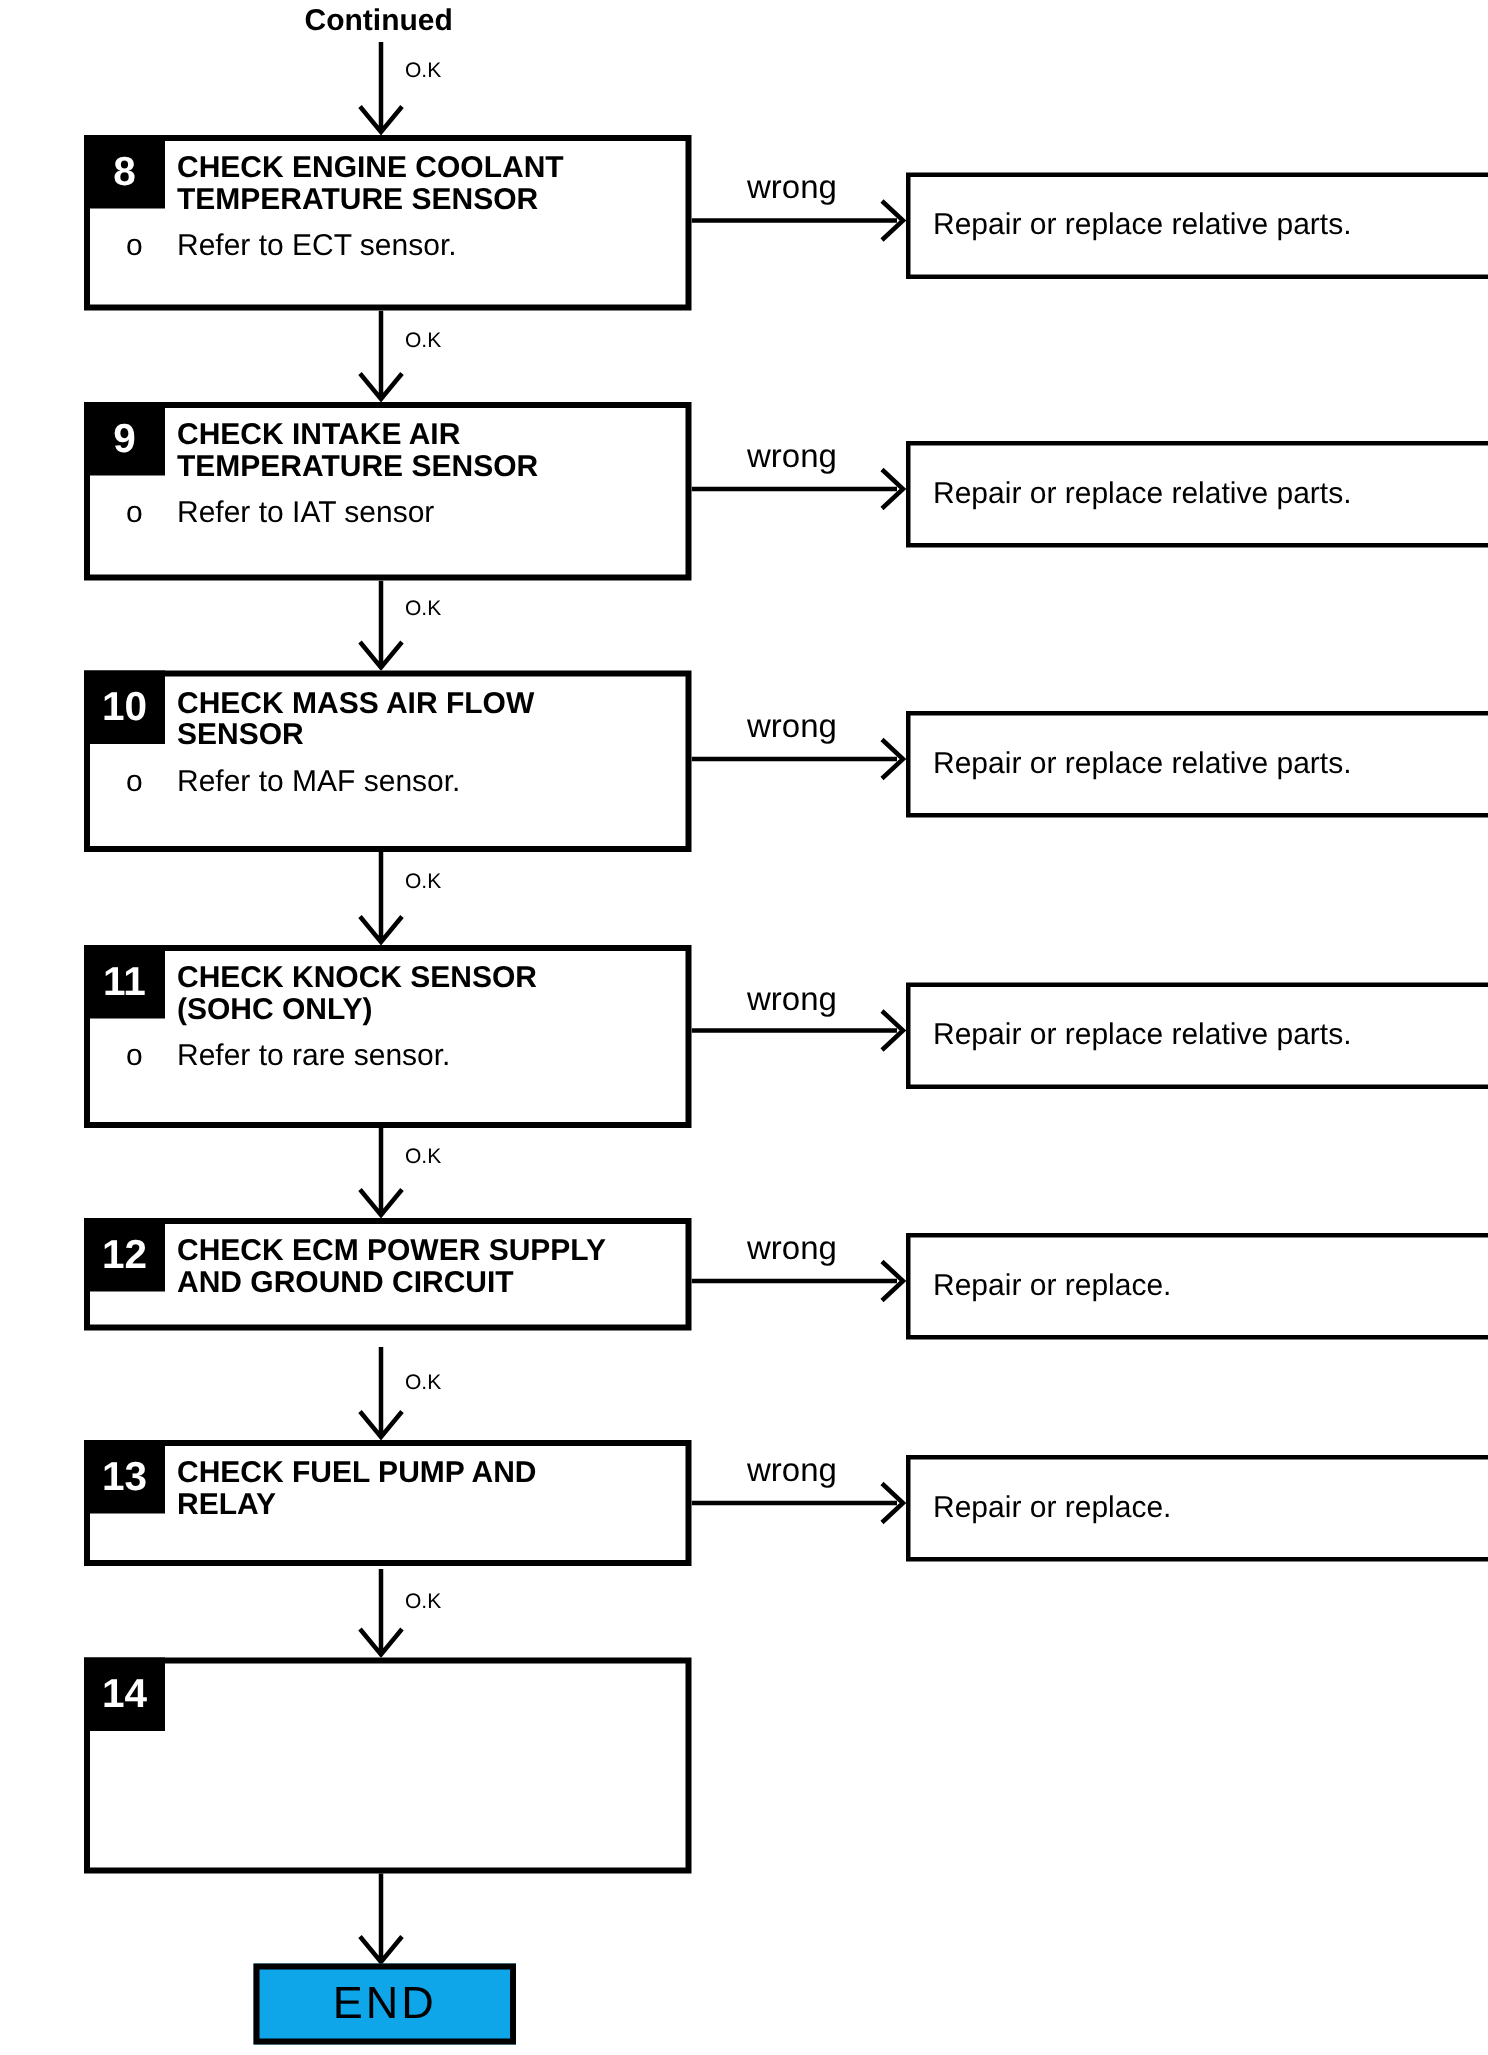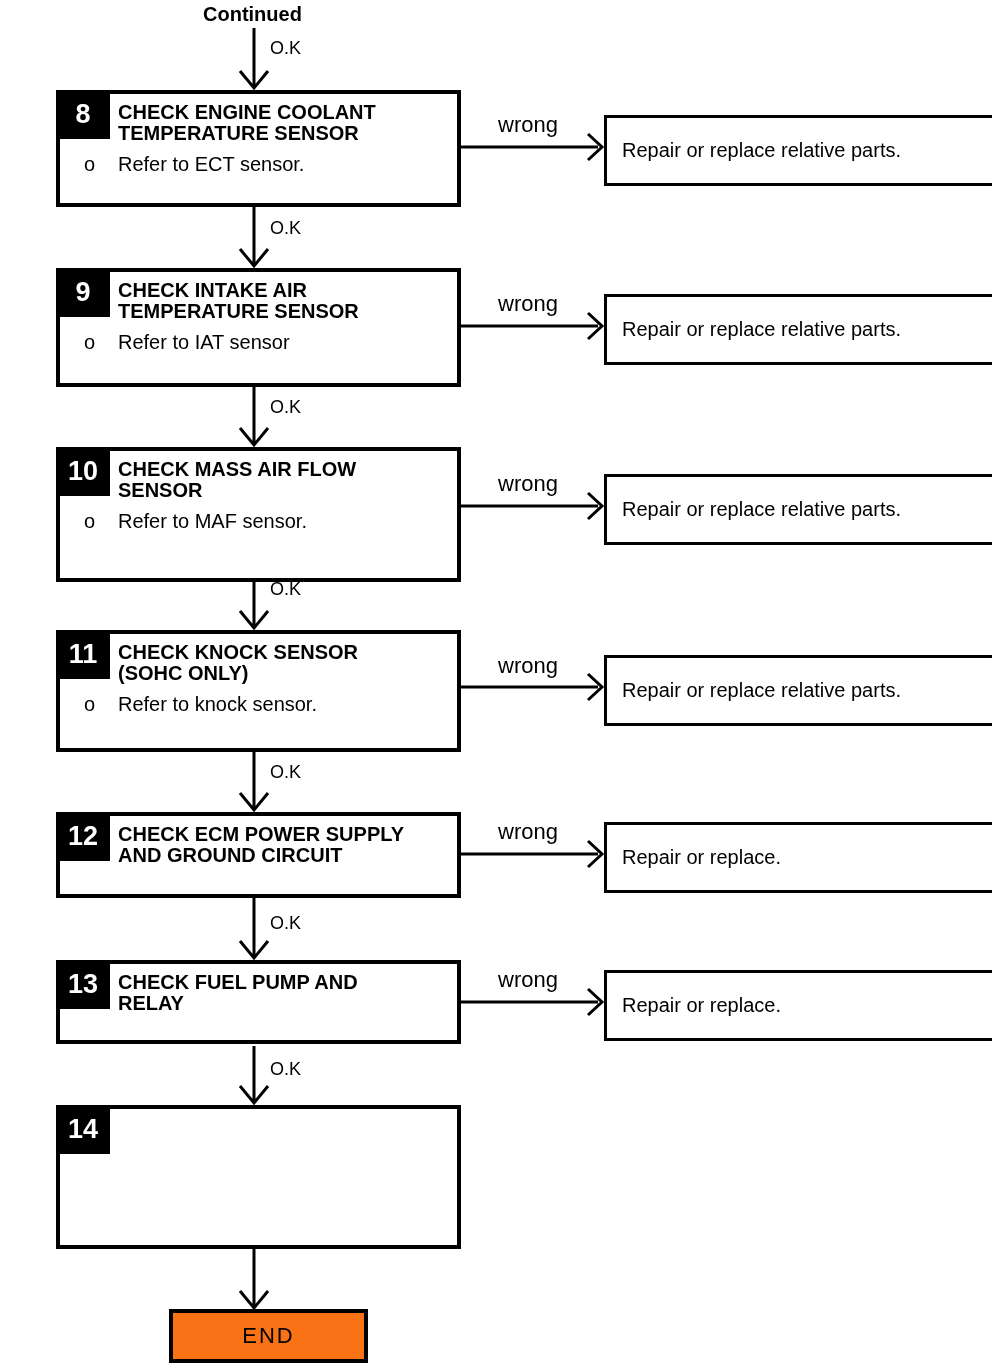"O.K" .ok-label { font-size: 18px -> 14px }
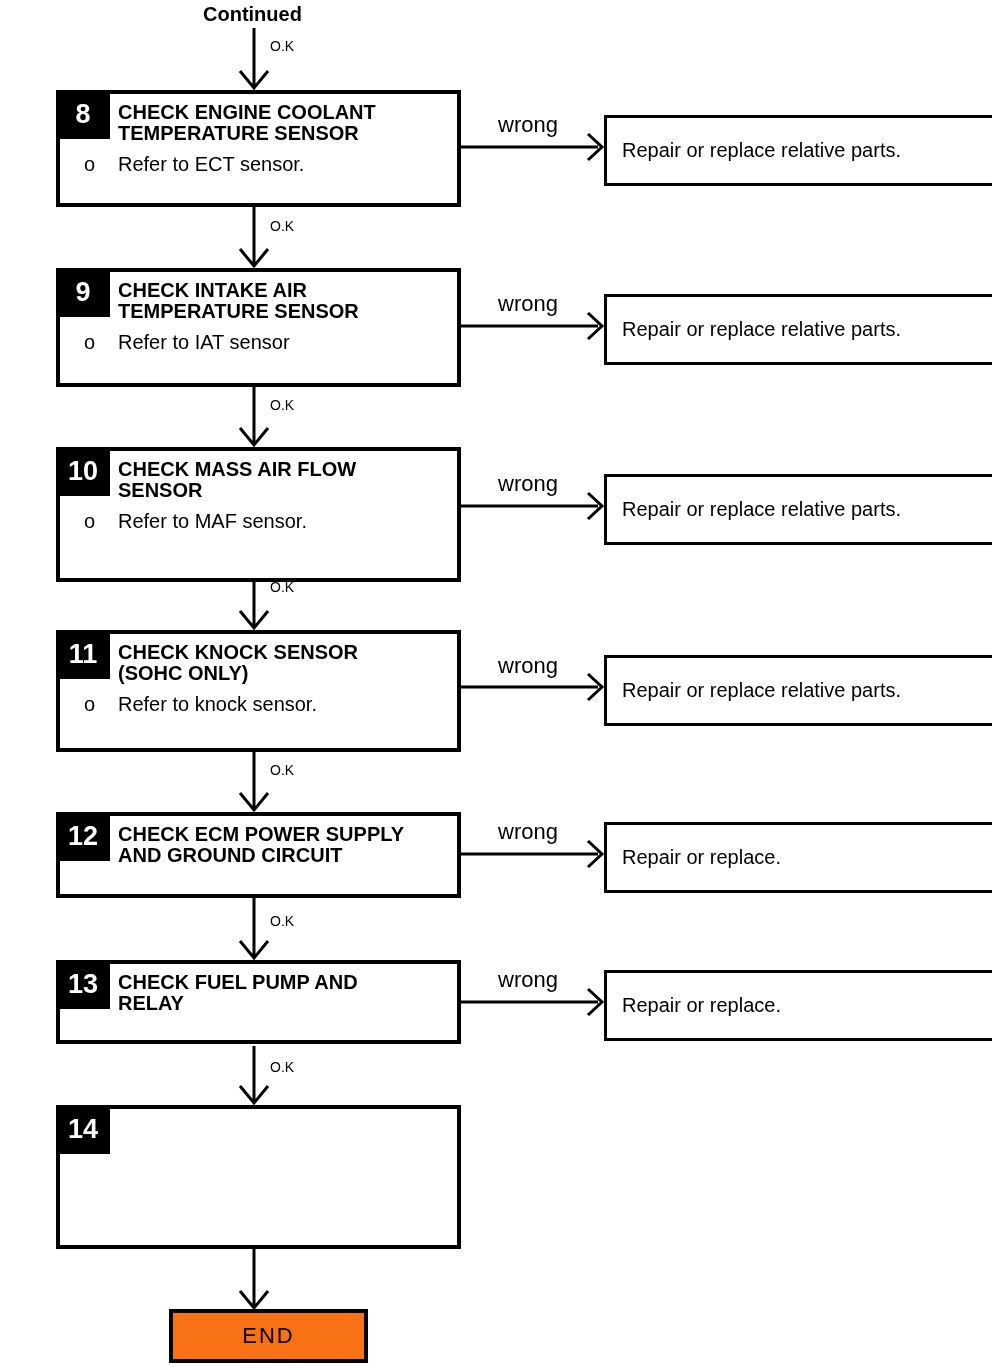"10" div.step-box { height: 135px -> 121px }
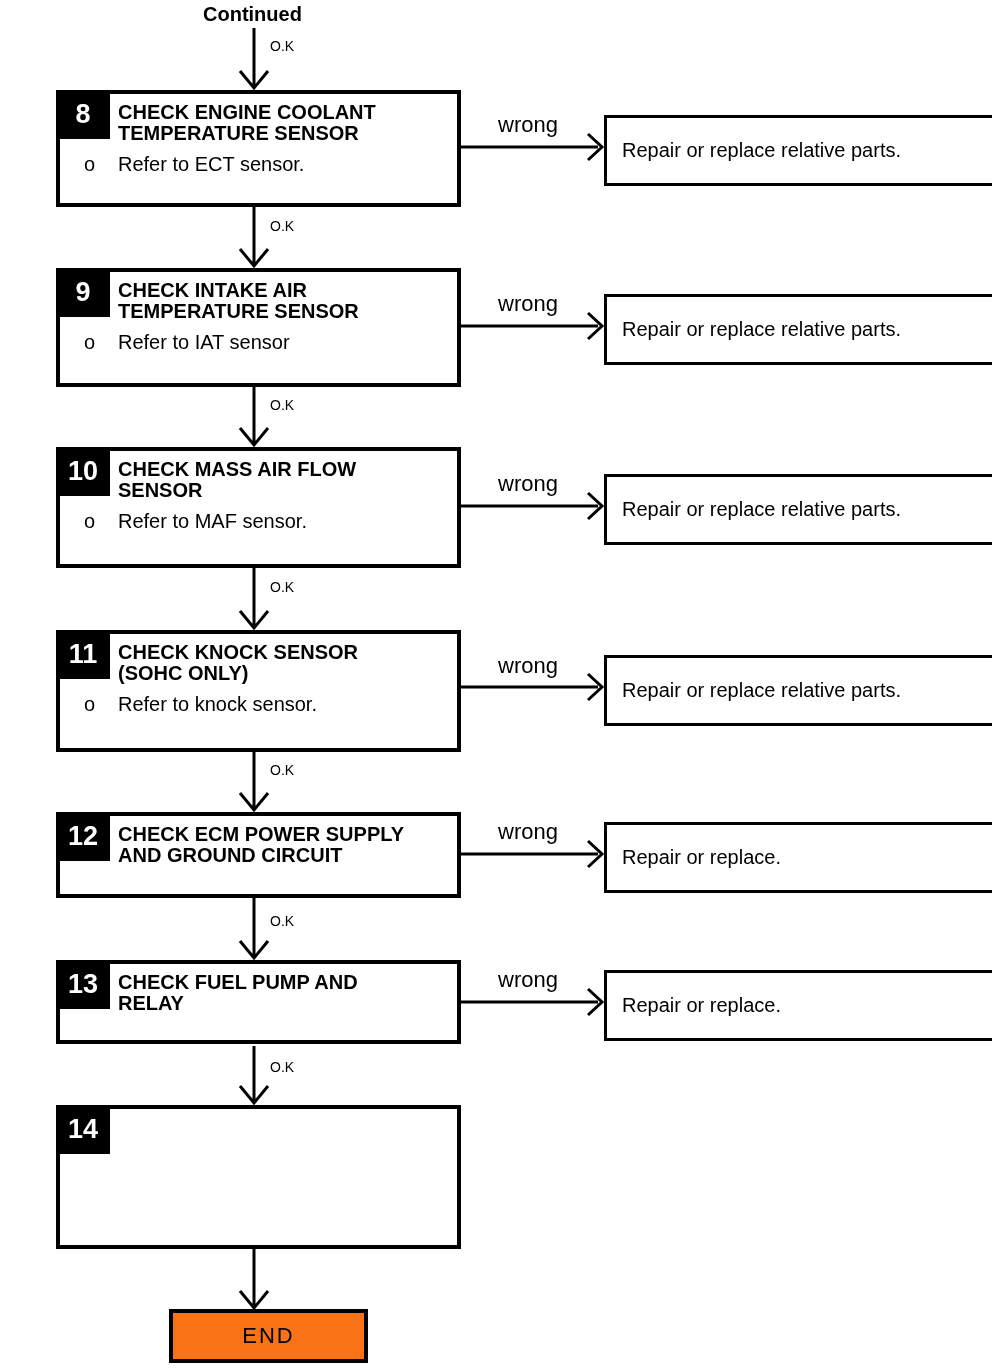"Refer to knock sensor." span.note-text { text: knock -> rare }
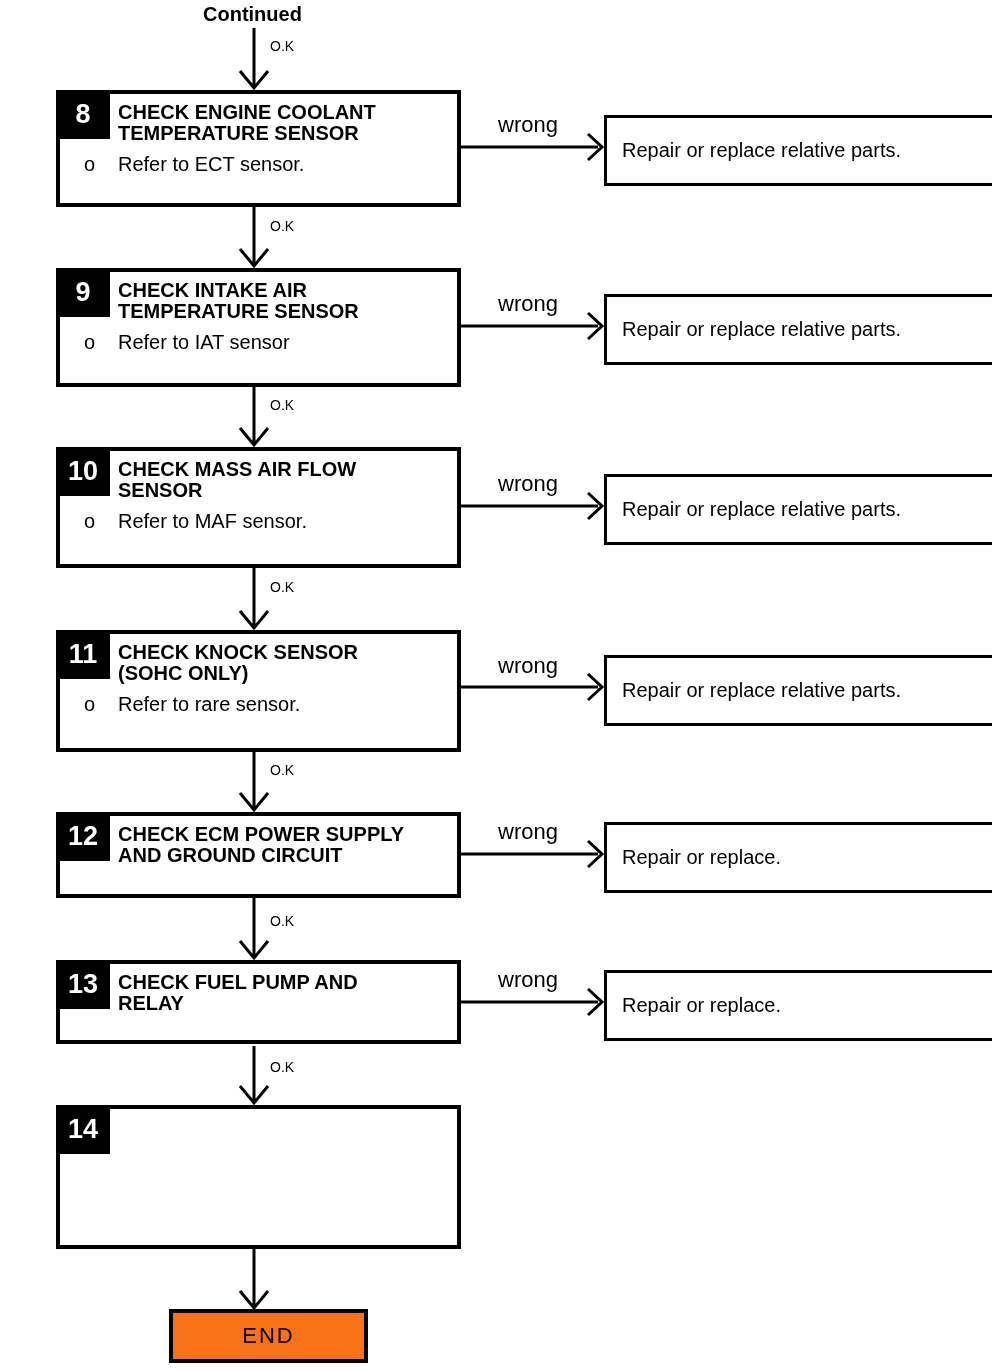"12" div.step-box { height: 86px -> 75px }
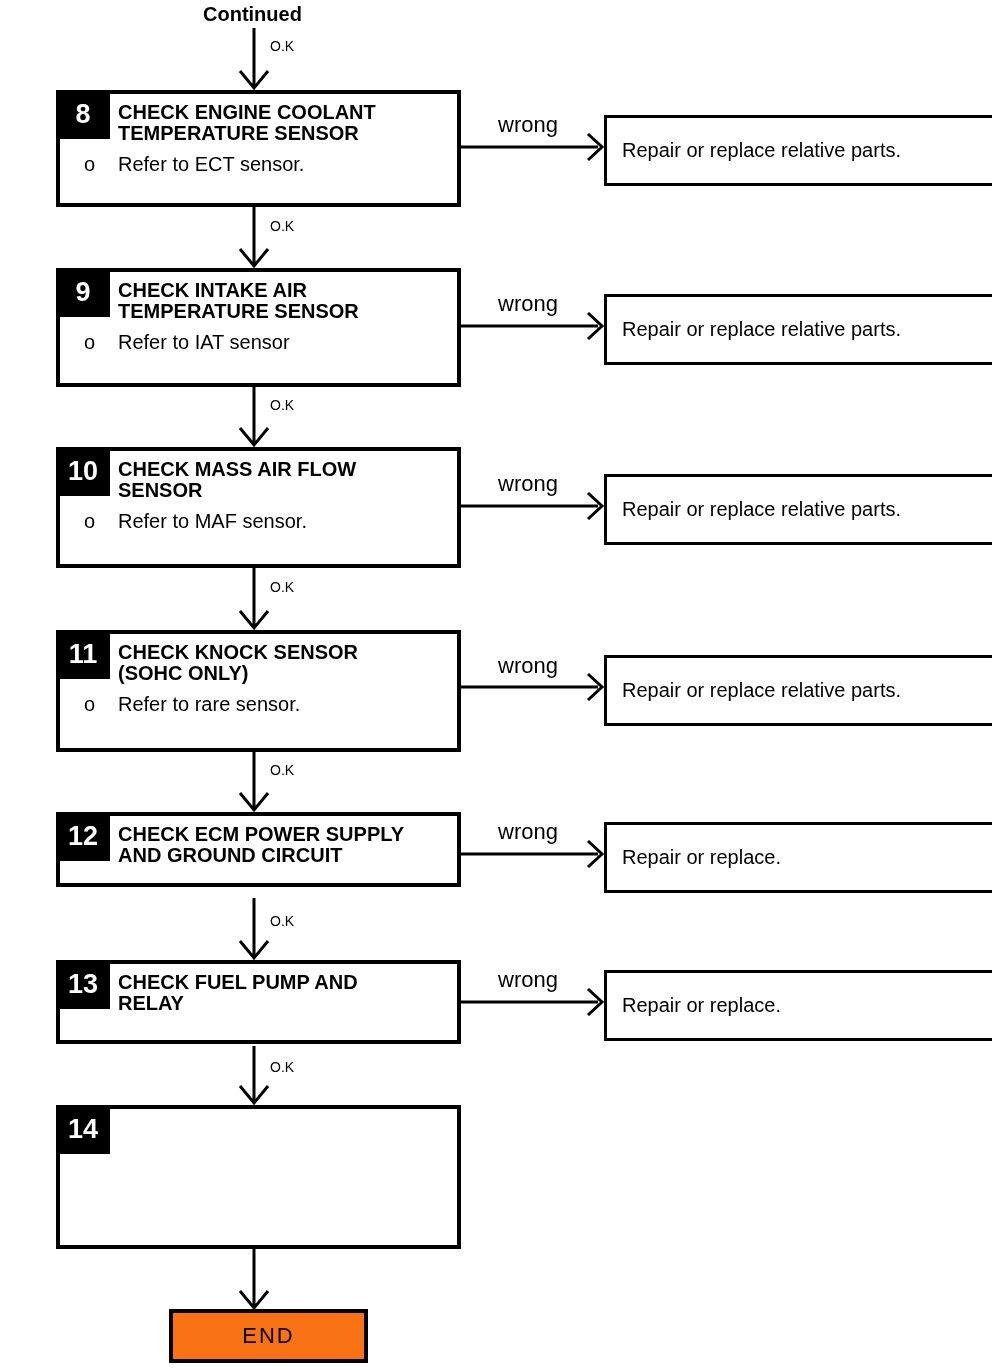"END" .end-box { background: #f97316 -> #0ea5e9; font-size: 22px -> 30px; width: 199px -> 175px }
